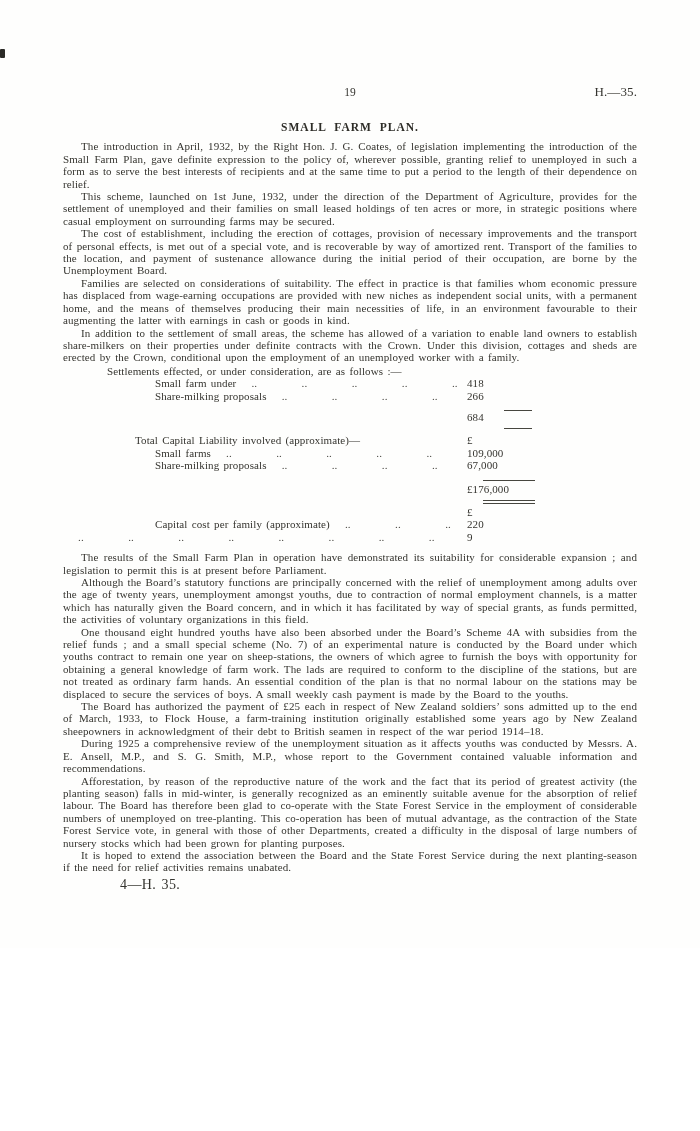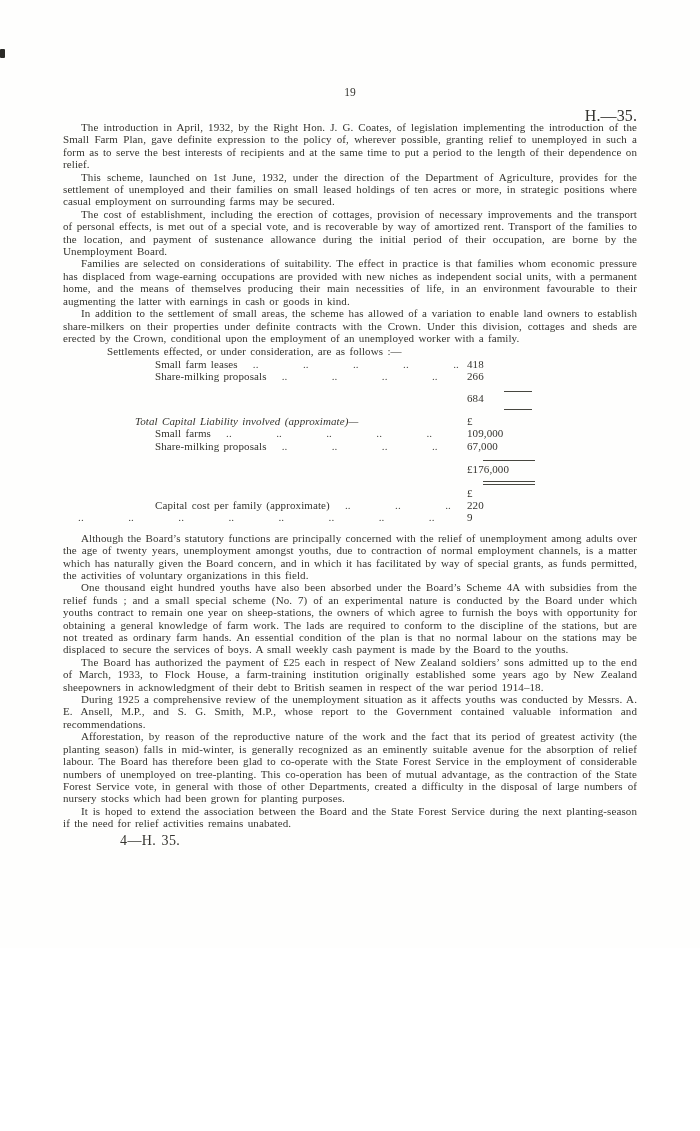"H.—35." .doc-ref { font-size: 16px -> 13px; margin-top: 24px -> none }
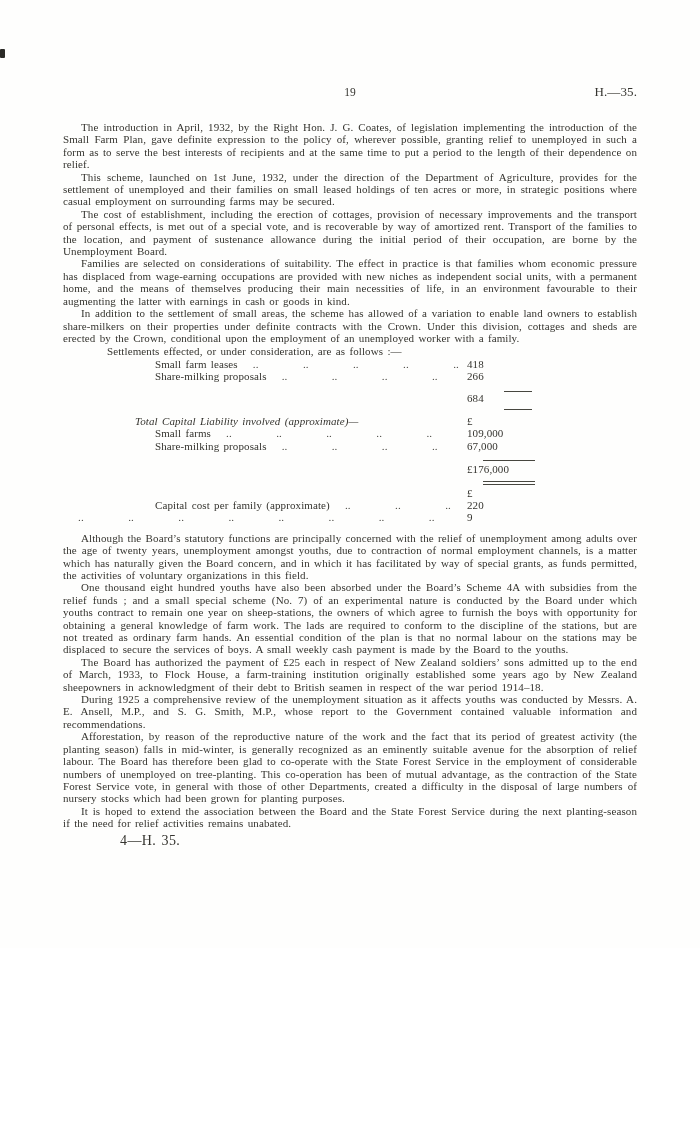"SMALL FARM PLAN." h2.sec-heading { html: none -> <h2>SMALL FARM PLAN.</h2> }
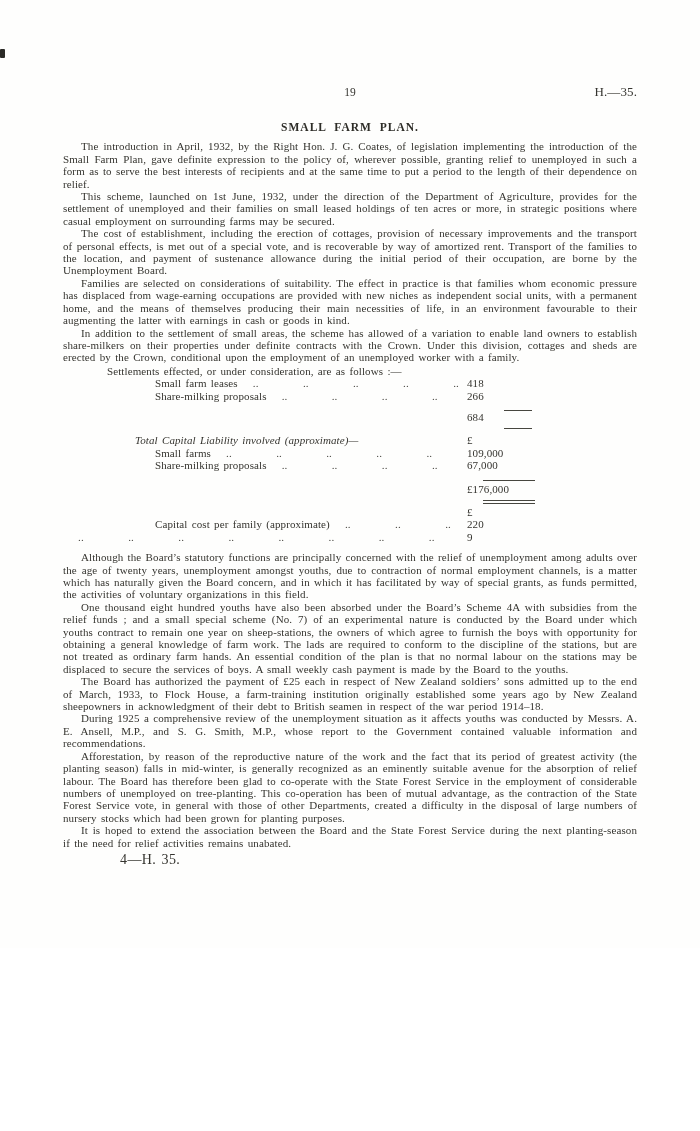"Small farm leases" span.tbl-label { text: leases -> under }
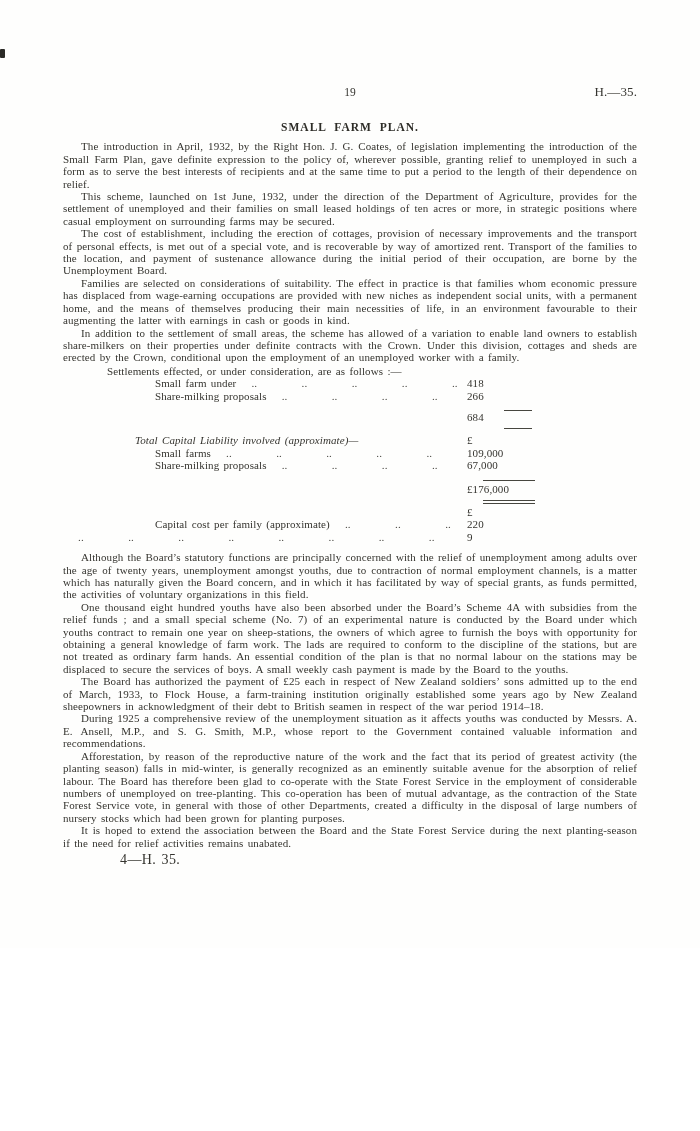"Total Capital Liability involved" .tbl-label.lvl1 { font-style: italic -> none }
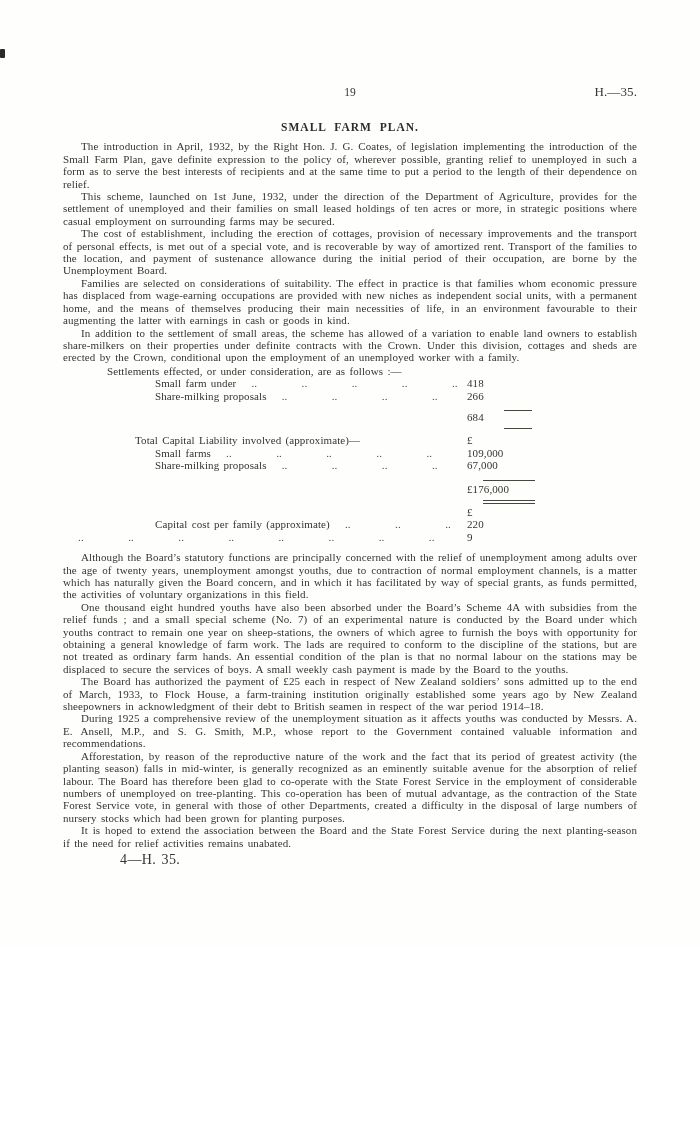"The results of the Small" p.body-para { html: none -> <p>The results of the Small Farm Plan in operation have demonstrated its suitability for considerable expansion ; and legislation to permit this is at present before Parliament.</p> }
